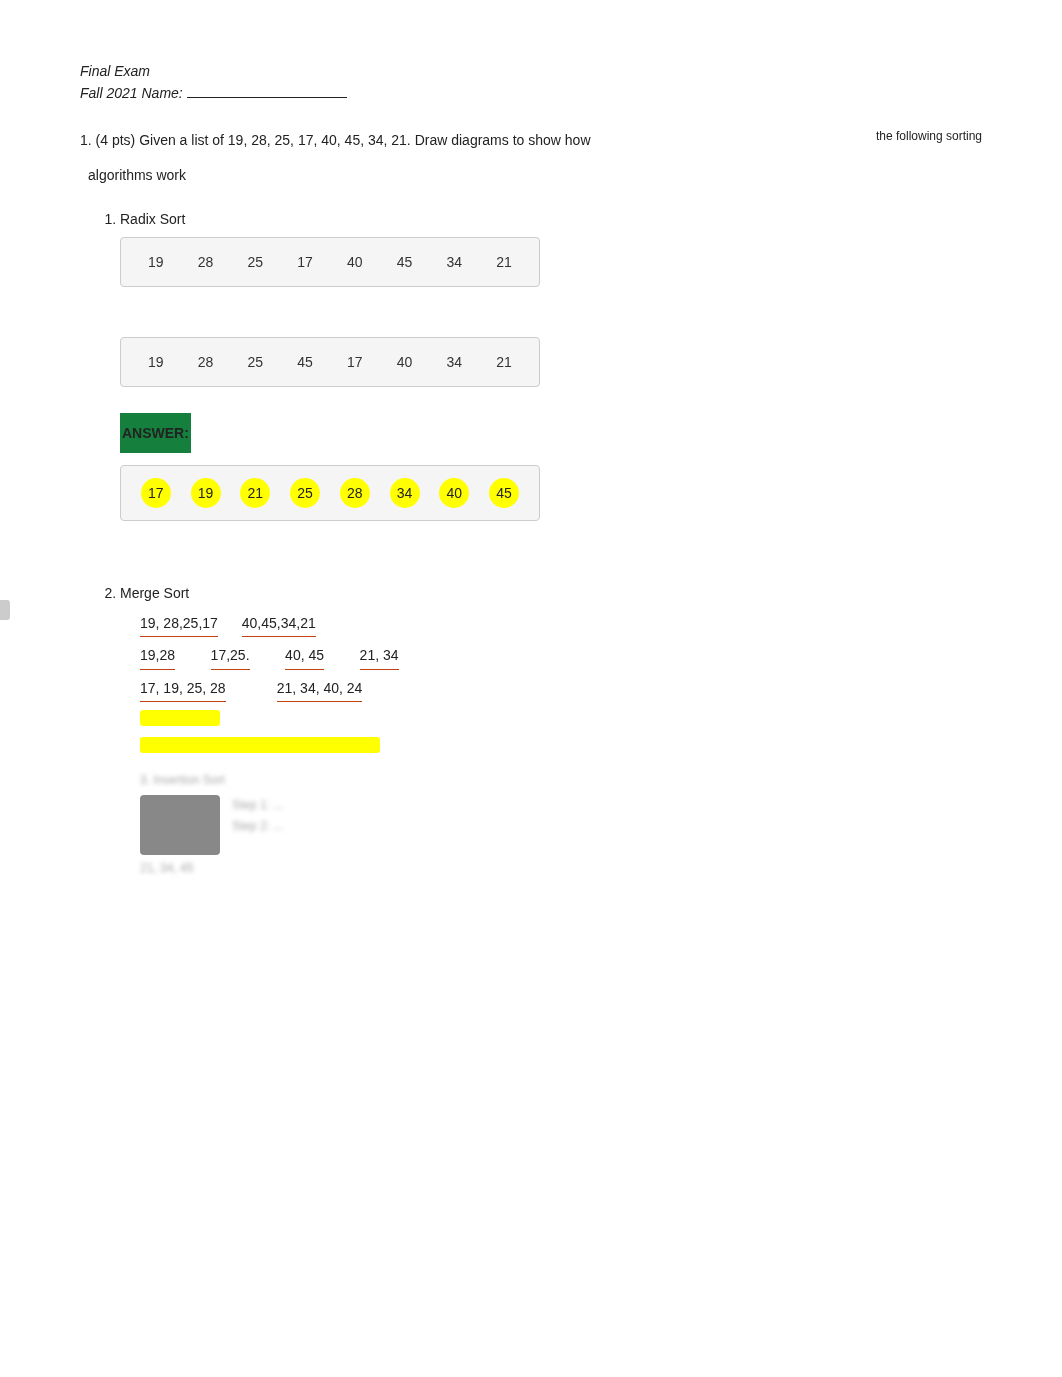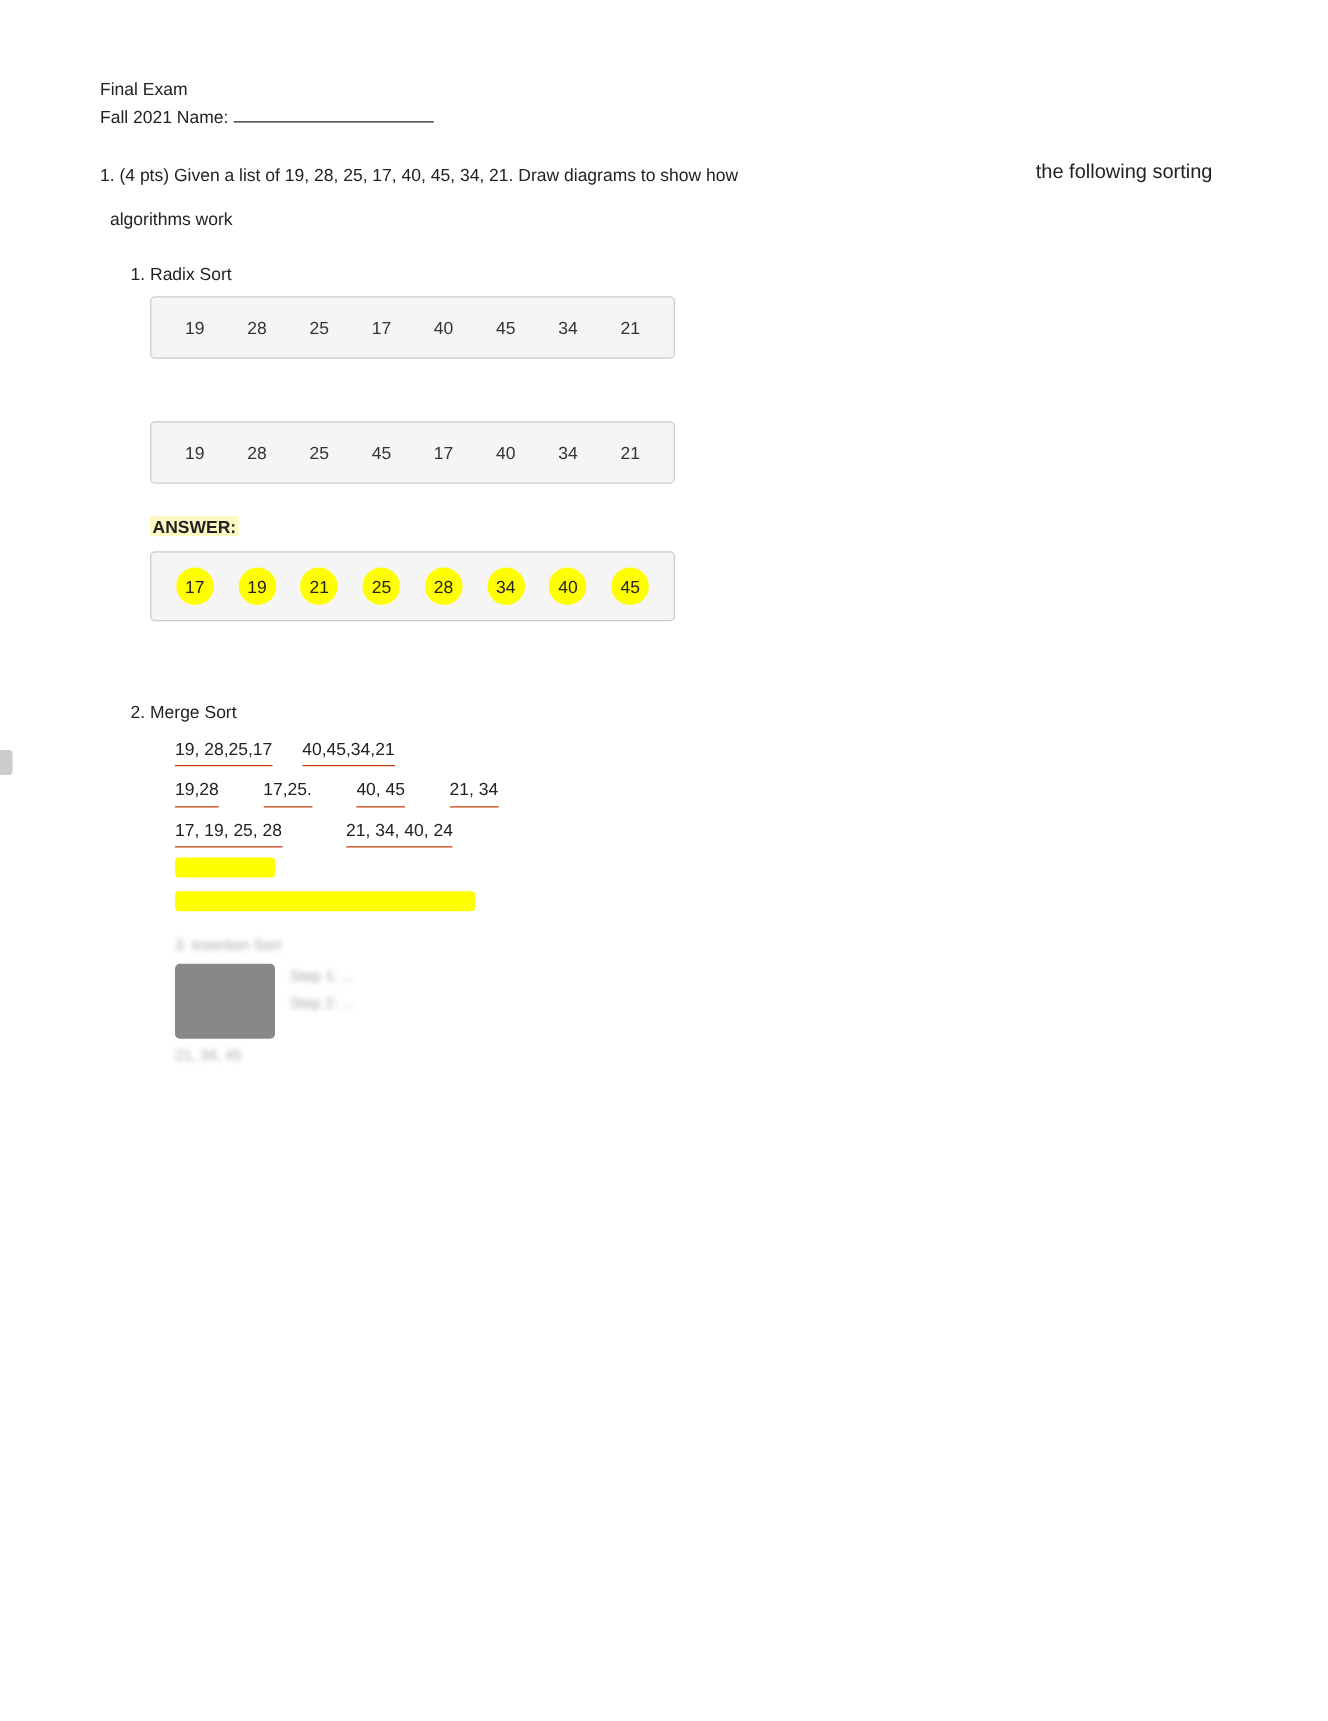"Final Exam" .header-block { font-style: none -> italic }
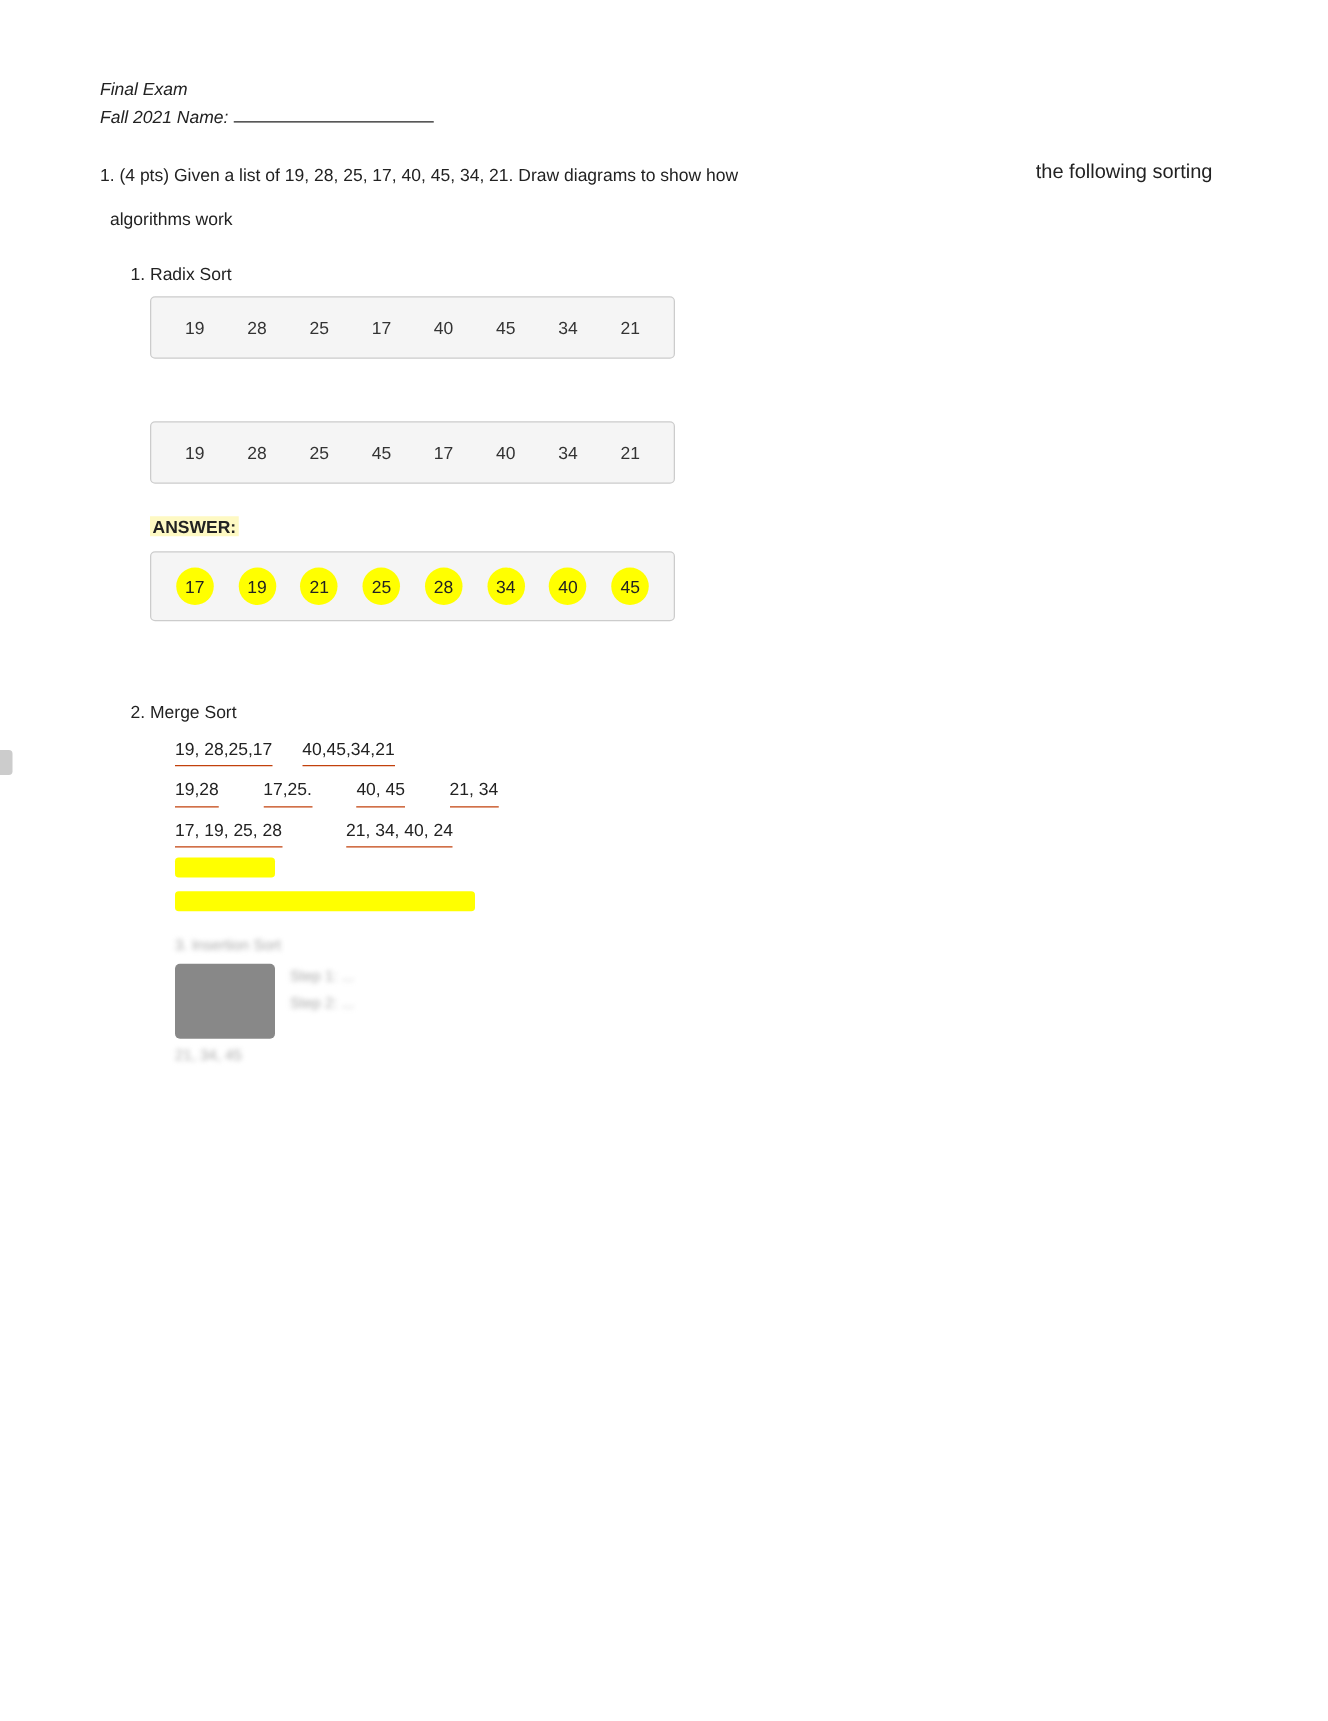"the following sorting" .q-right { font-size: 16px -> 12px; right: 12px -> 0 }
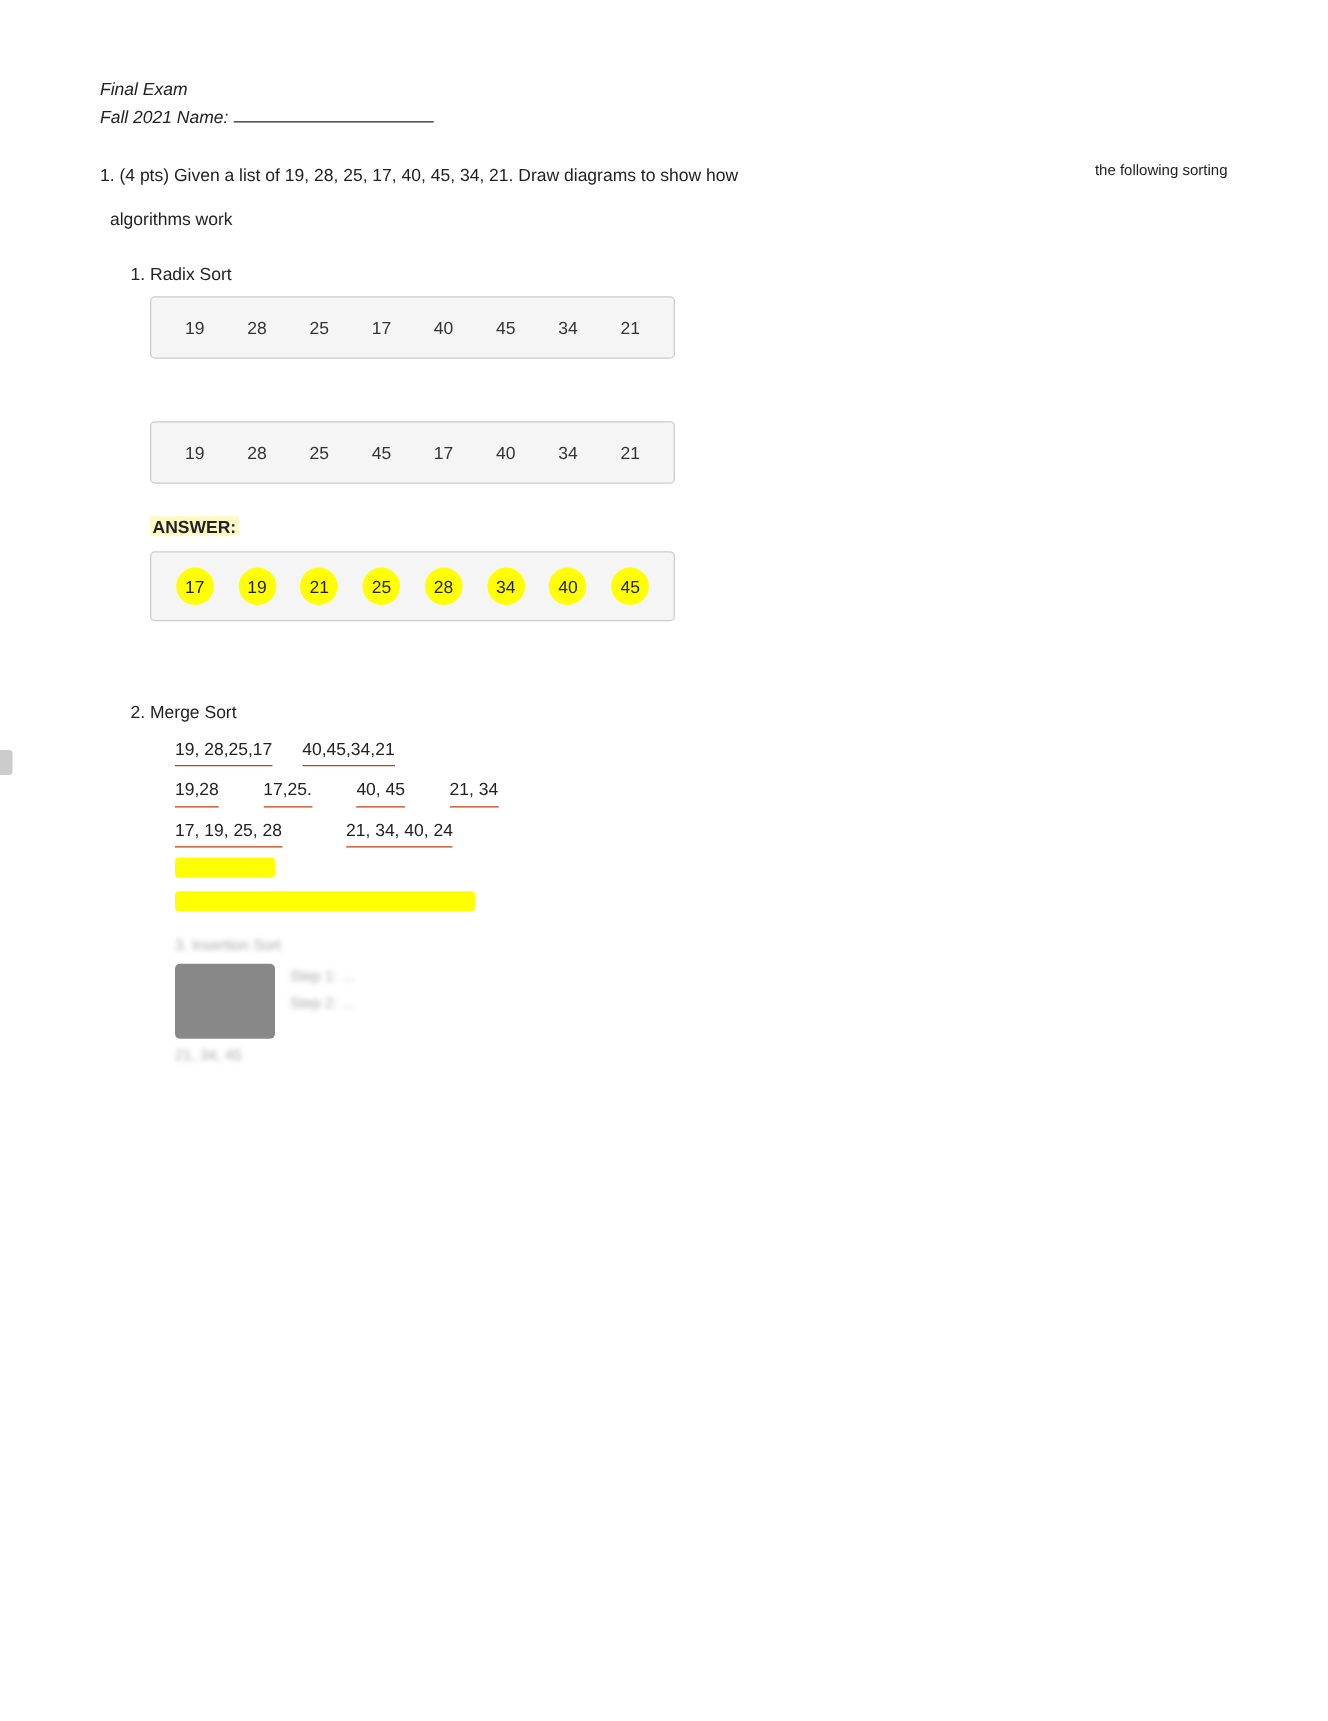"ANSWER:" .answer-label { background: #fef9c3 -> #15803d; padding: 0 2px -> 12px 2px }
